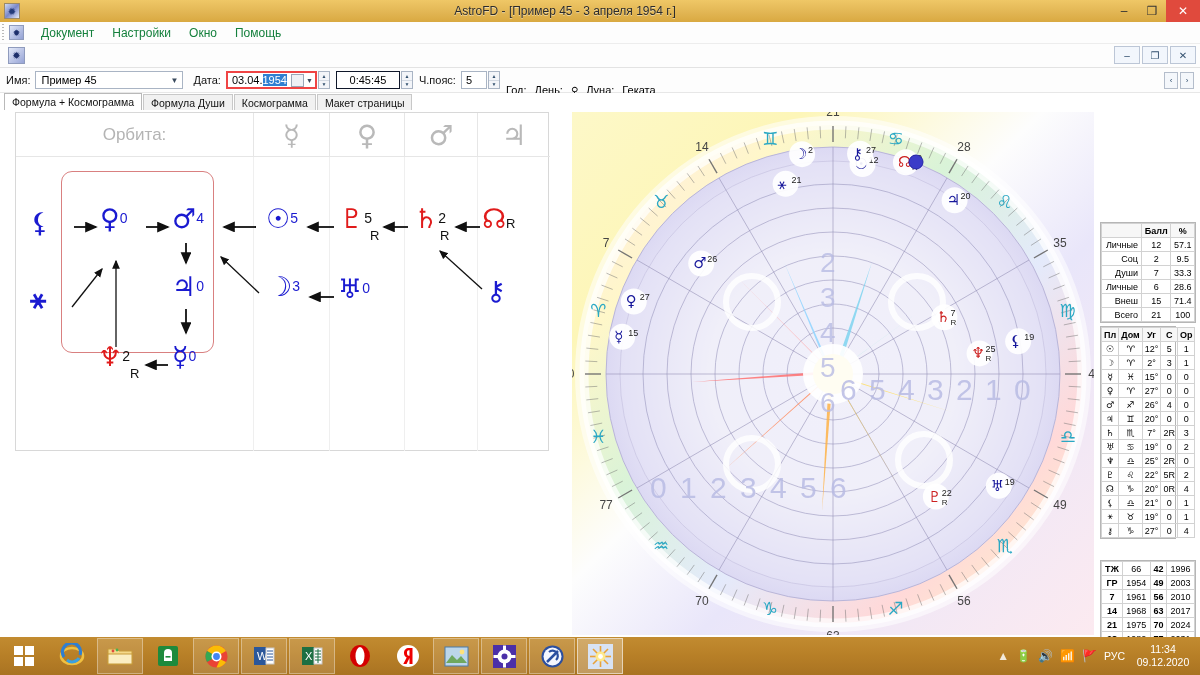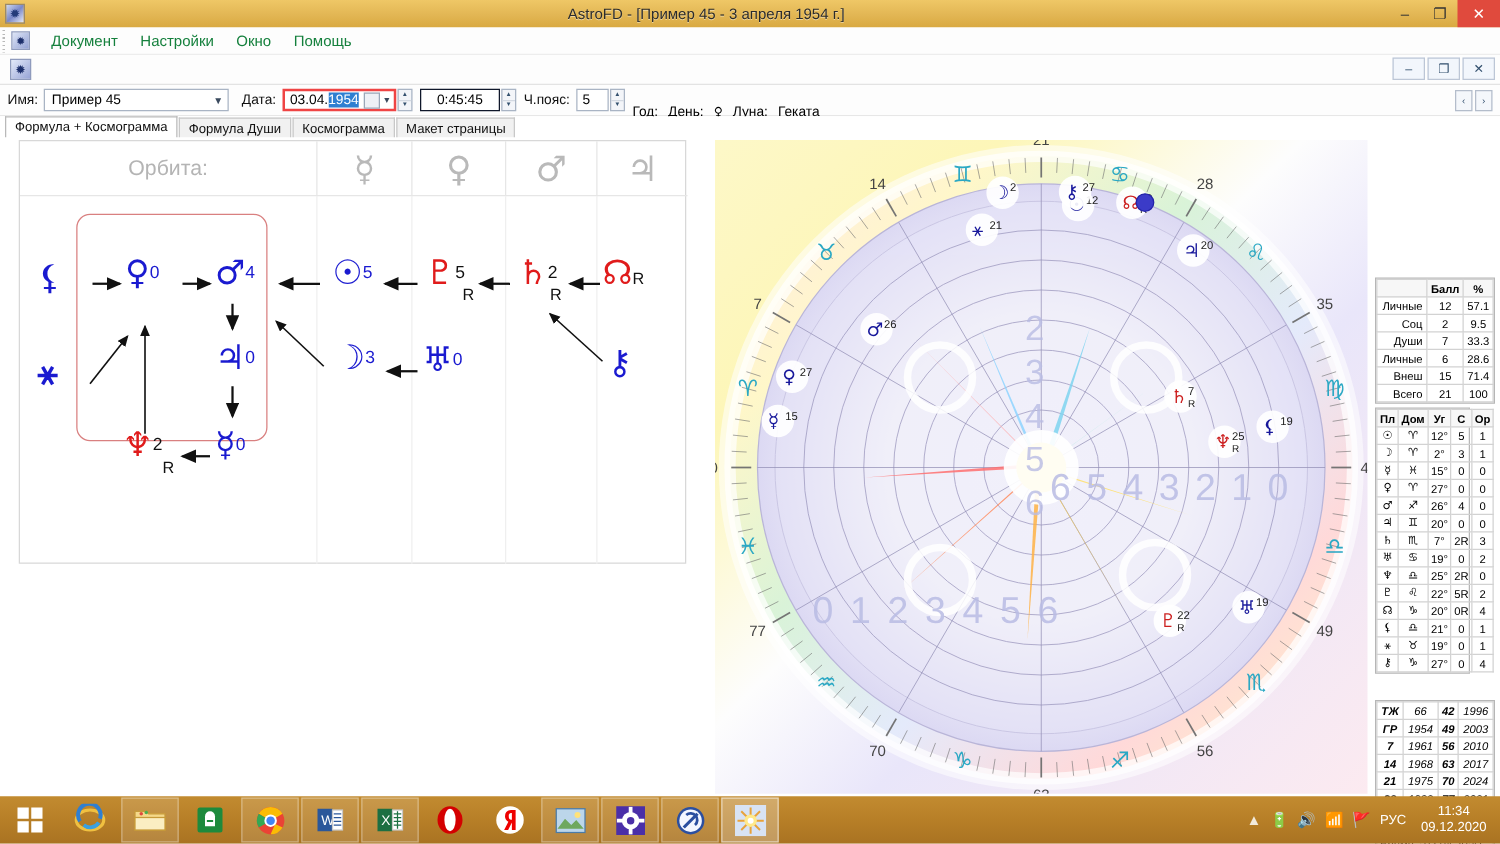"ТЖ" #tbl-years td { font-style: italic -> none }
